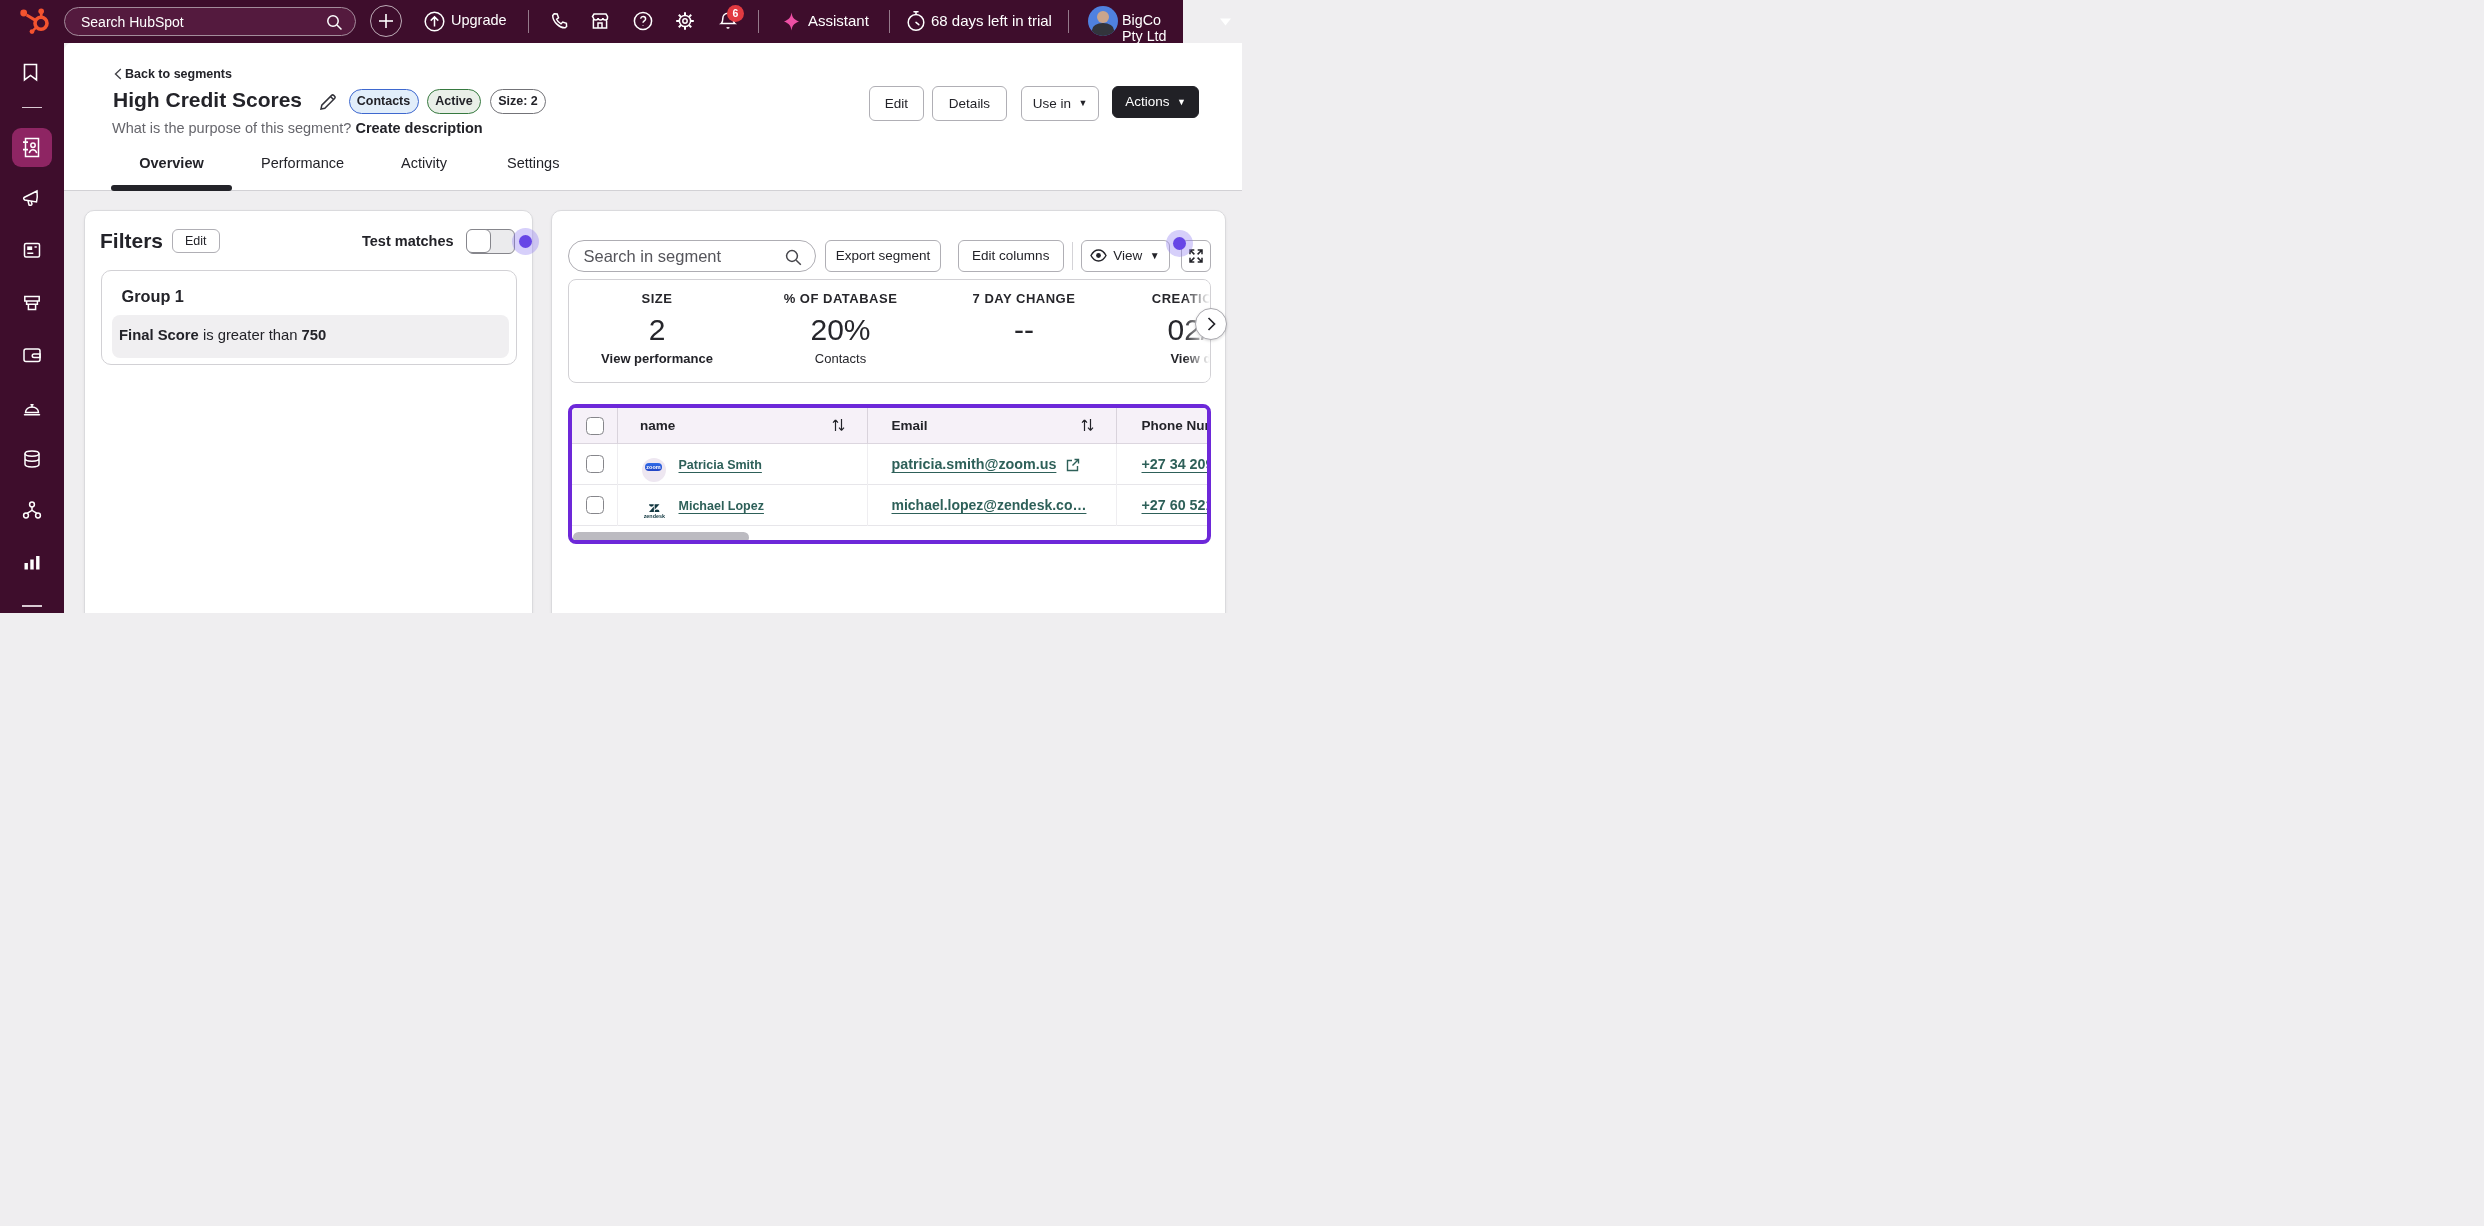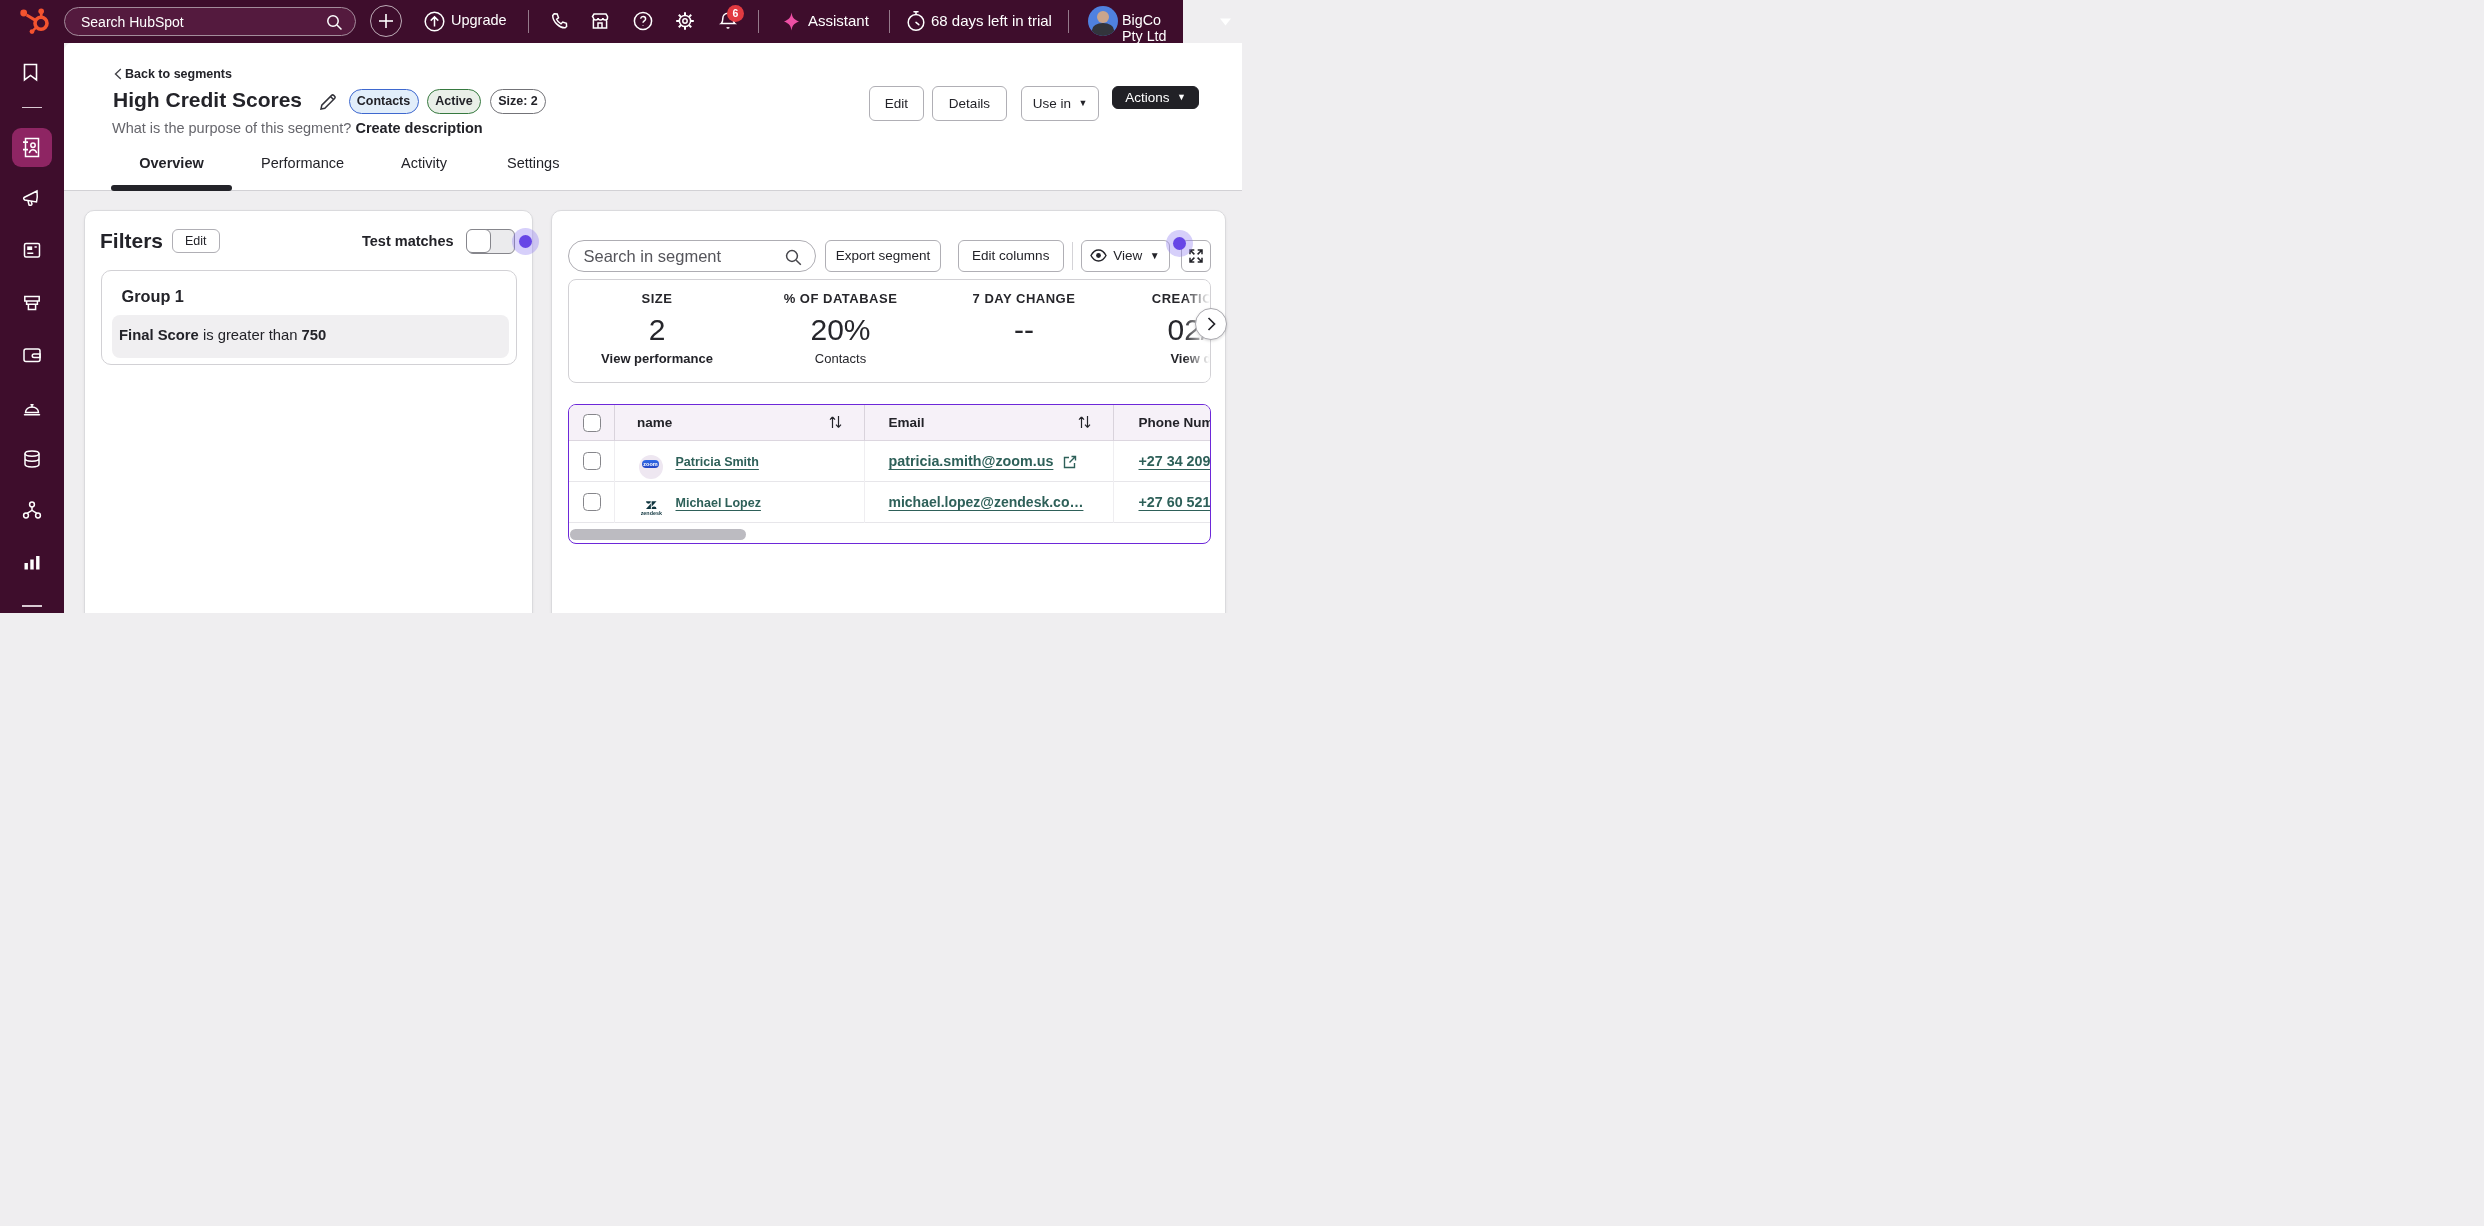"Actions" div.btn { height: 23px -> 32px }
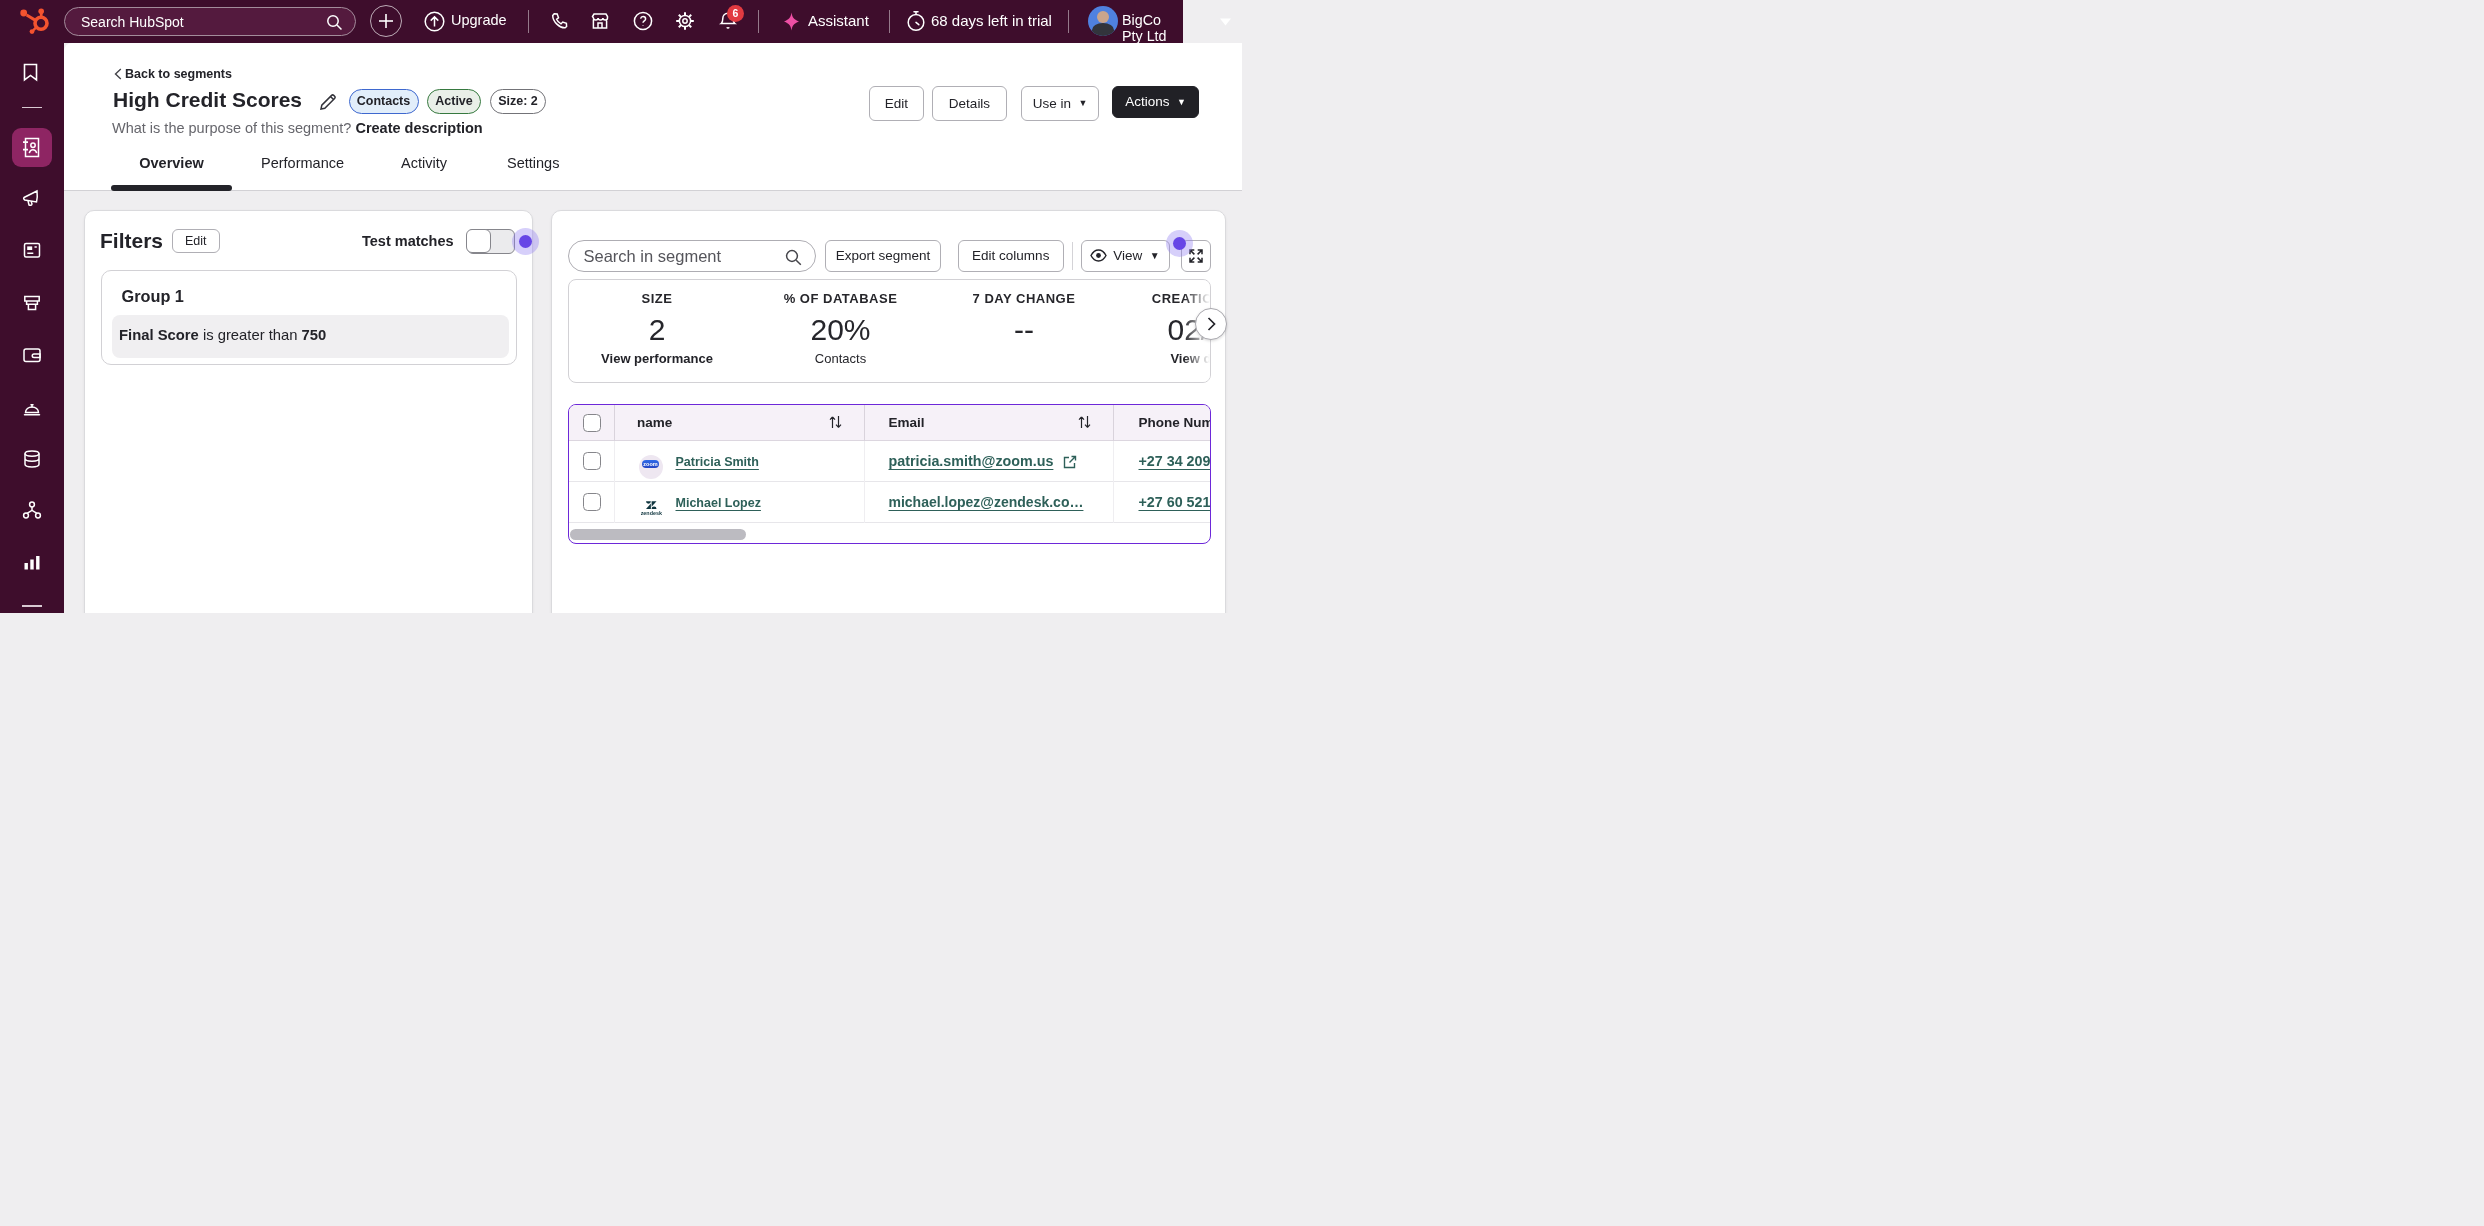"name" div.abs { border: 1px solid #6d28d9 -> 4px solid #6d28d9 }
